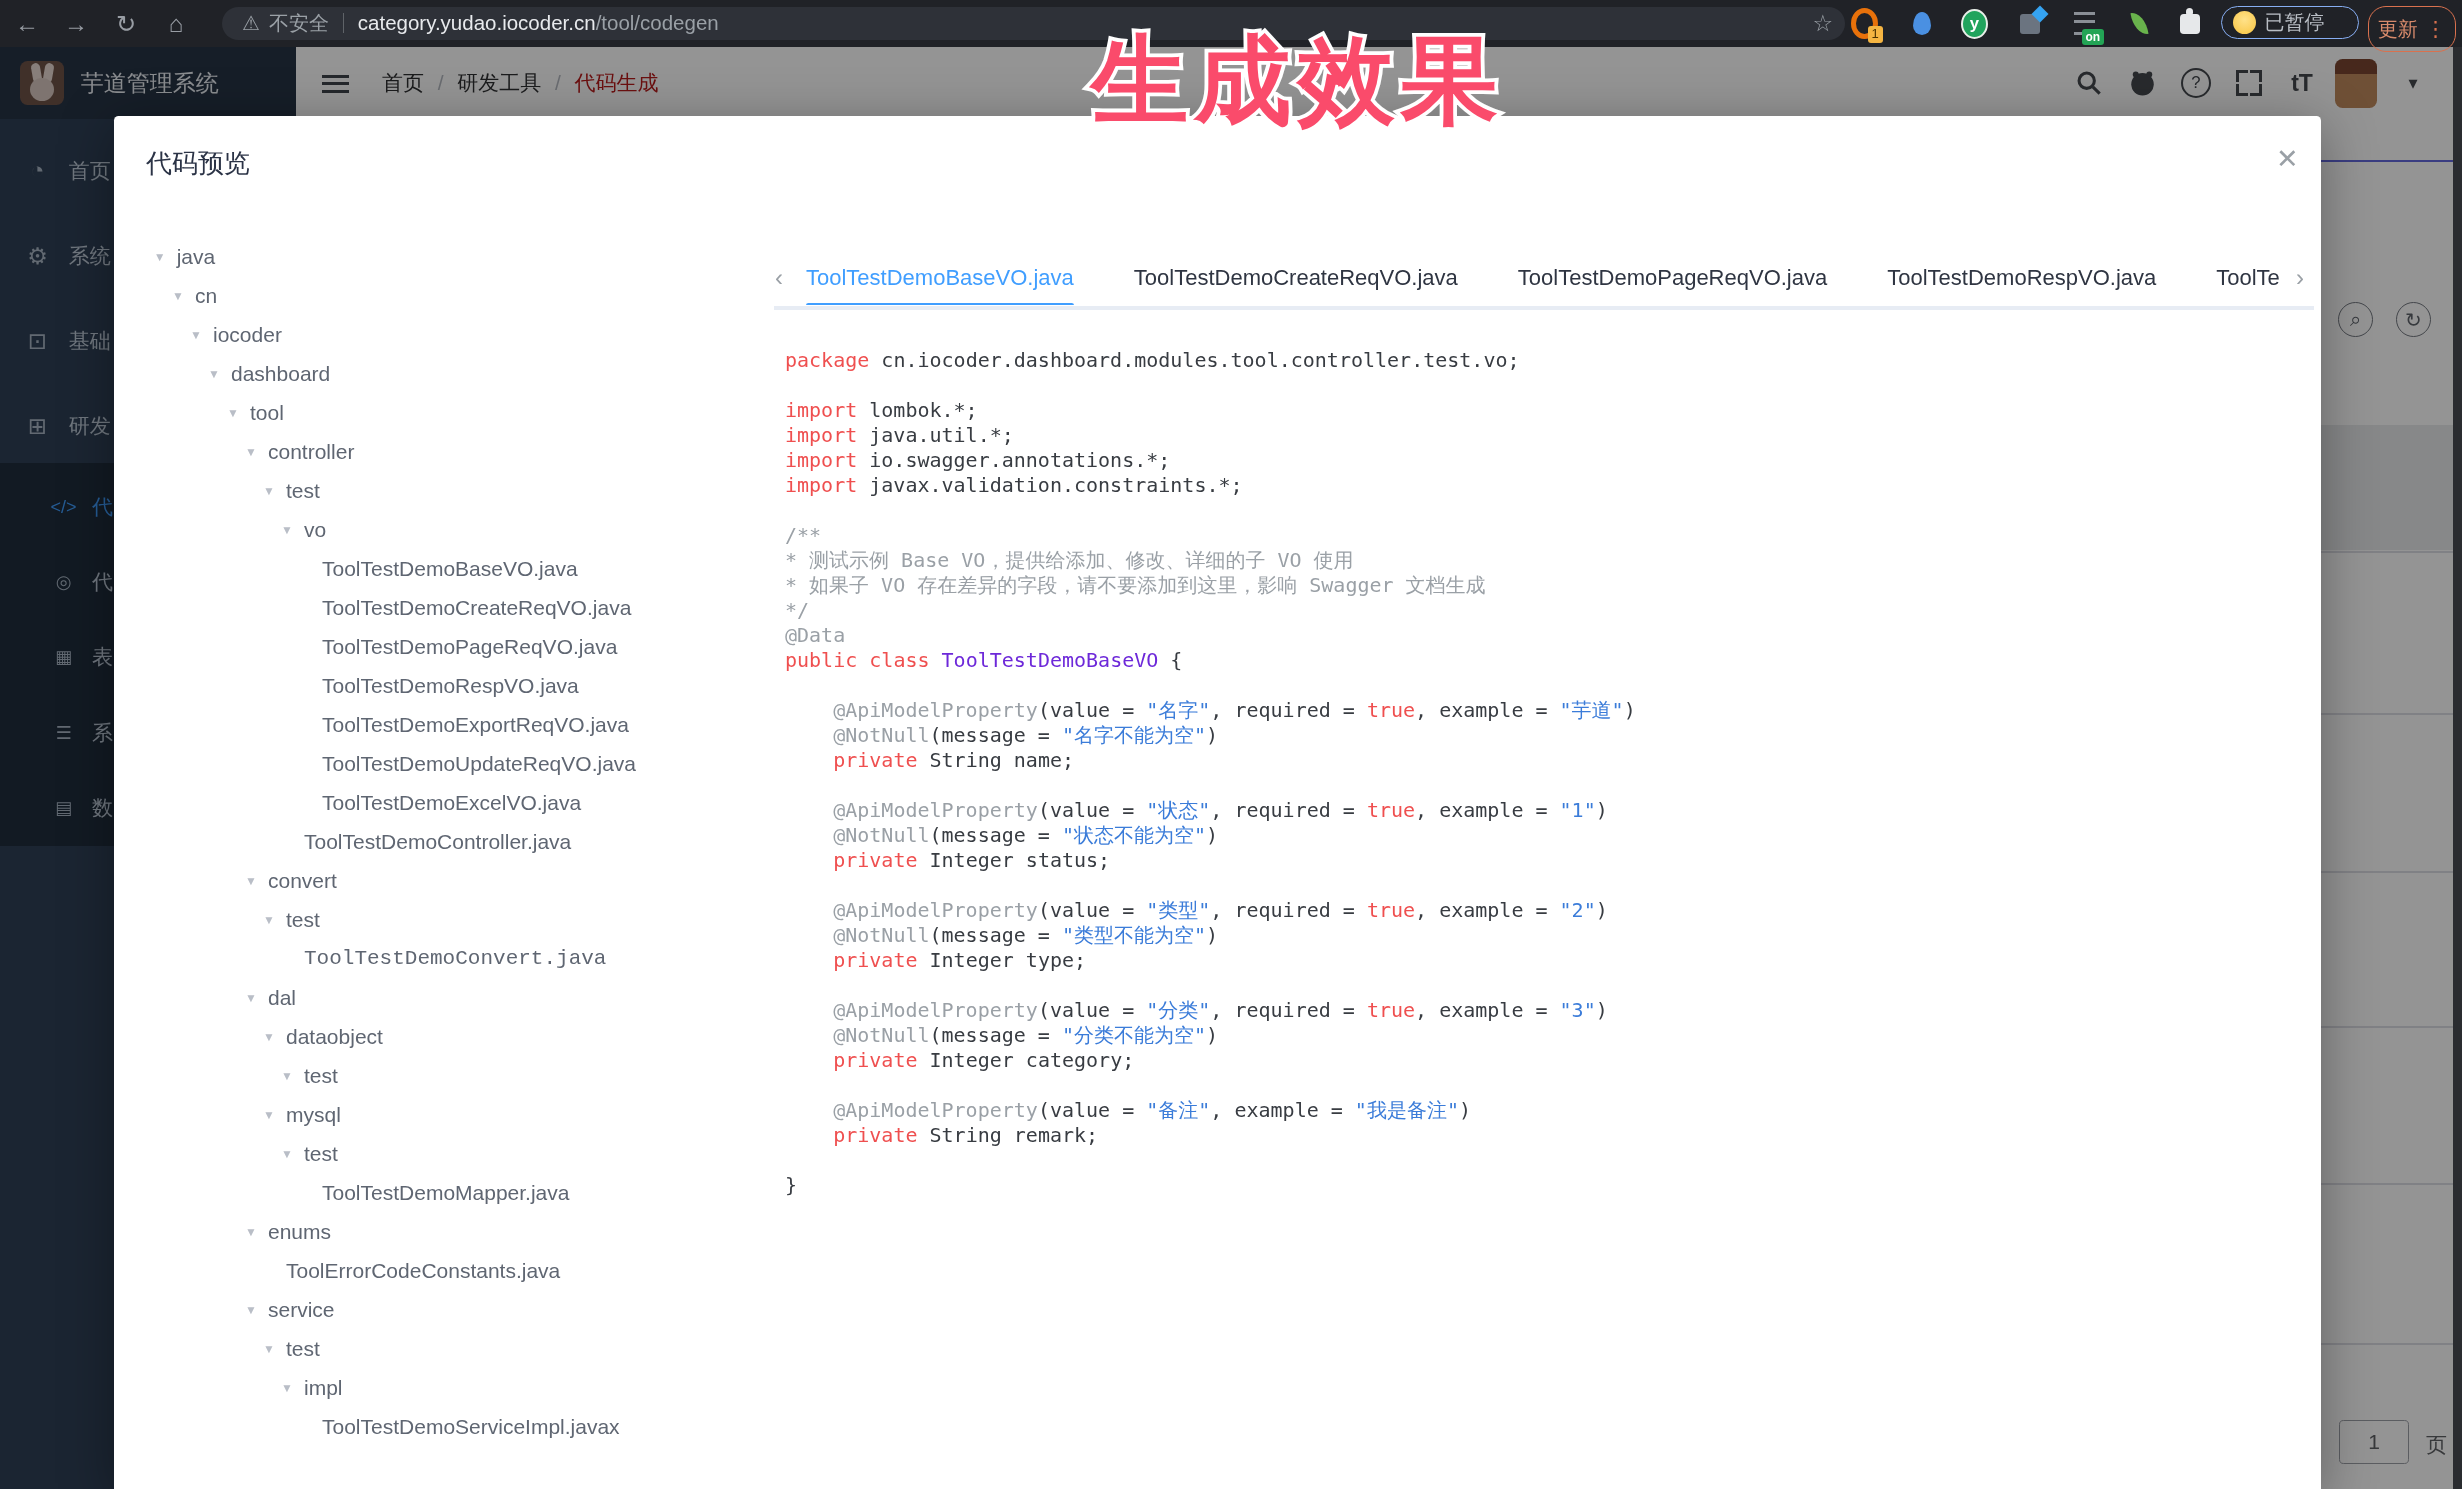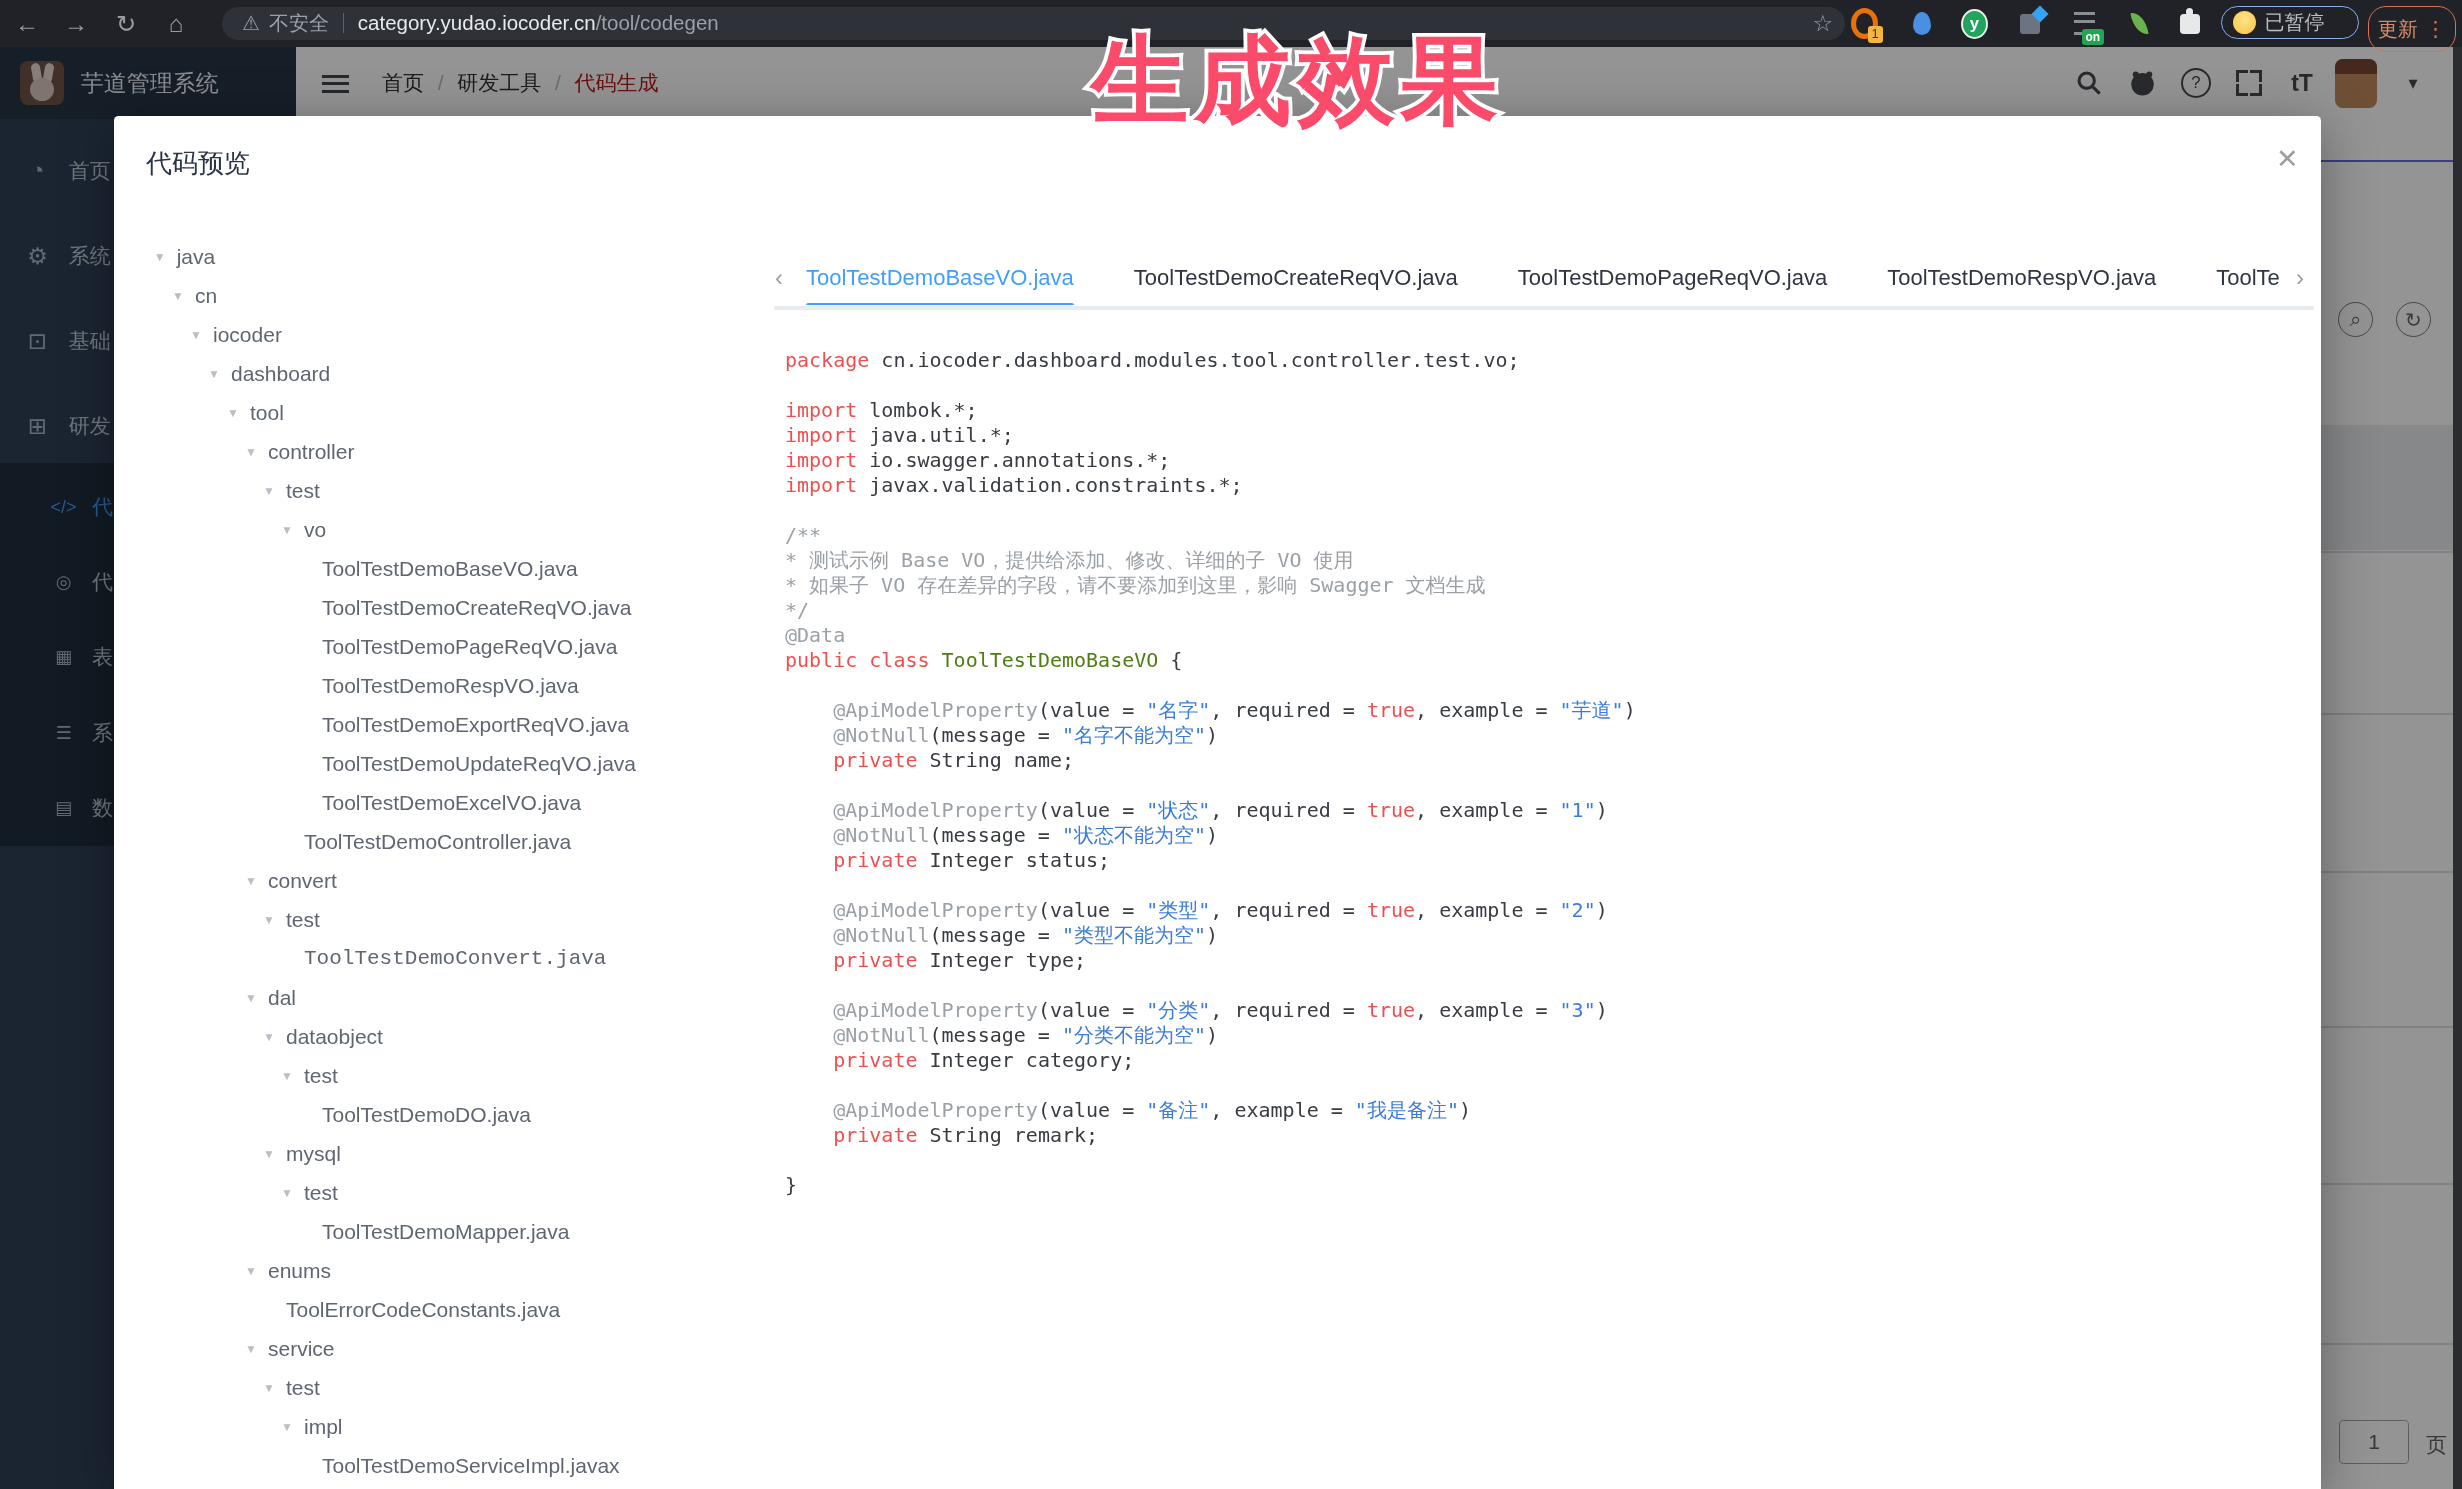"ToolTestDemoBaseVO" .cl-t { color: #4d7c0f -> #6d28d9 }
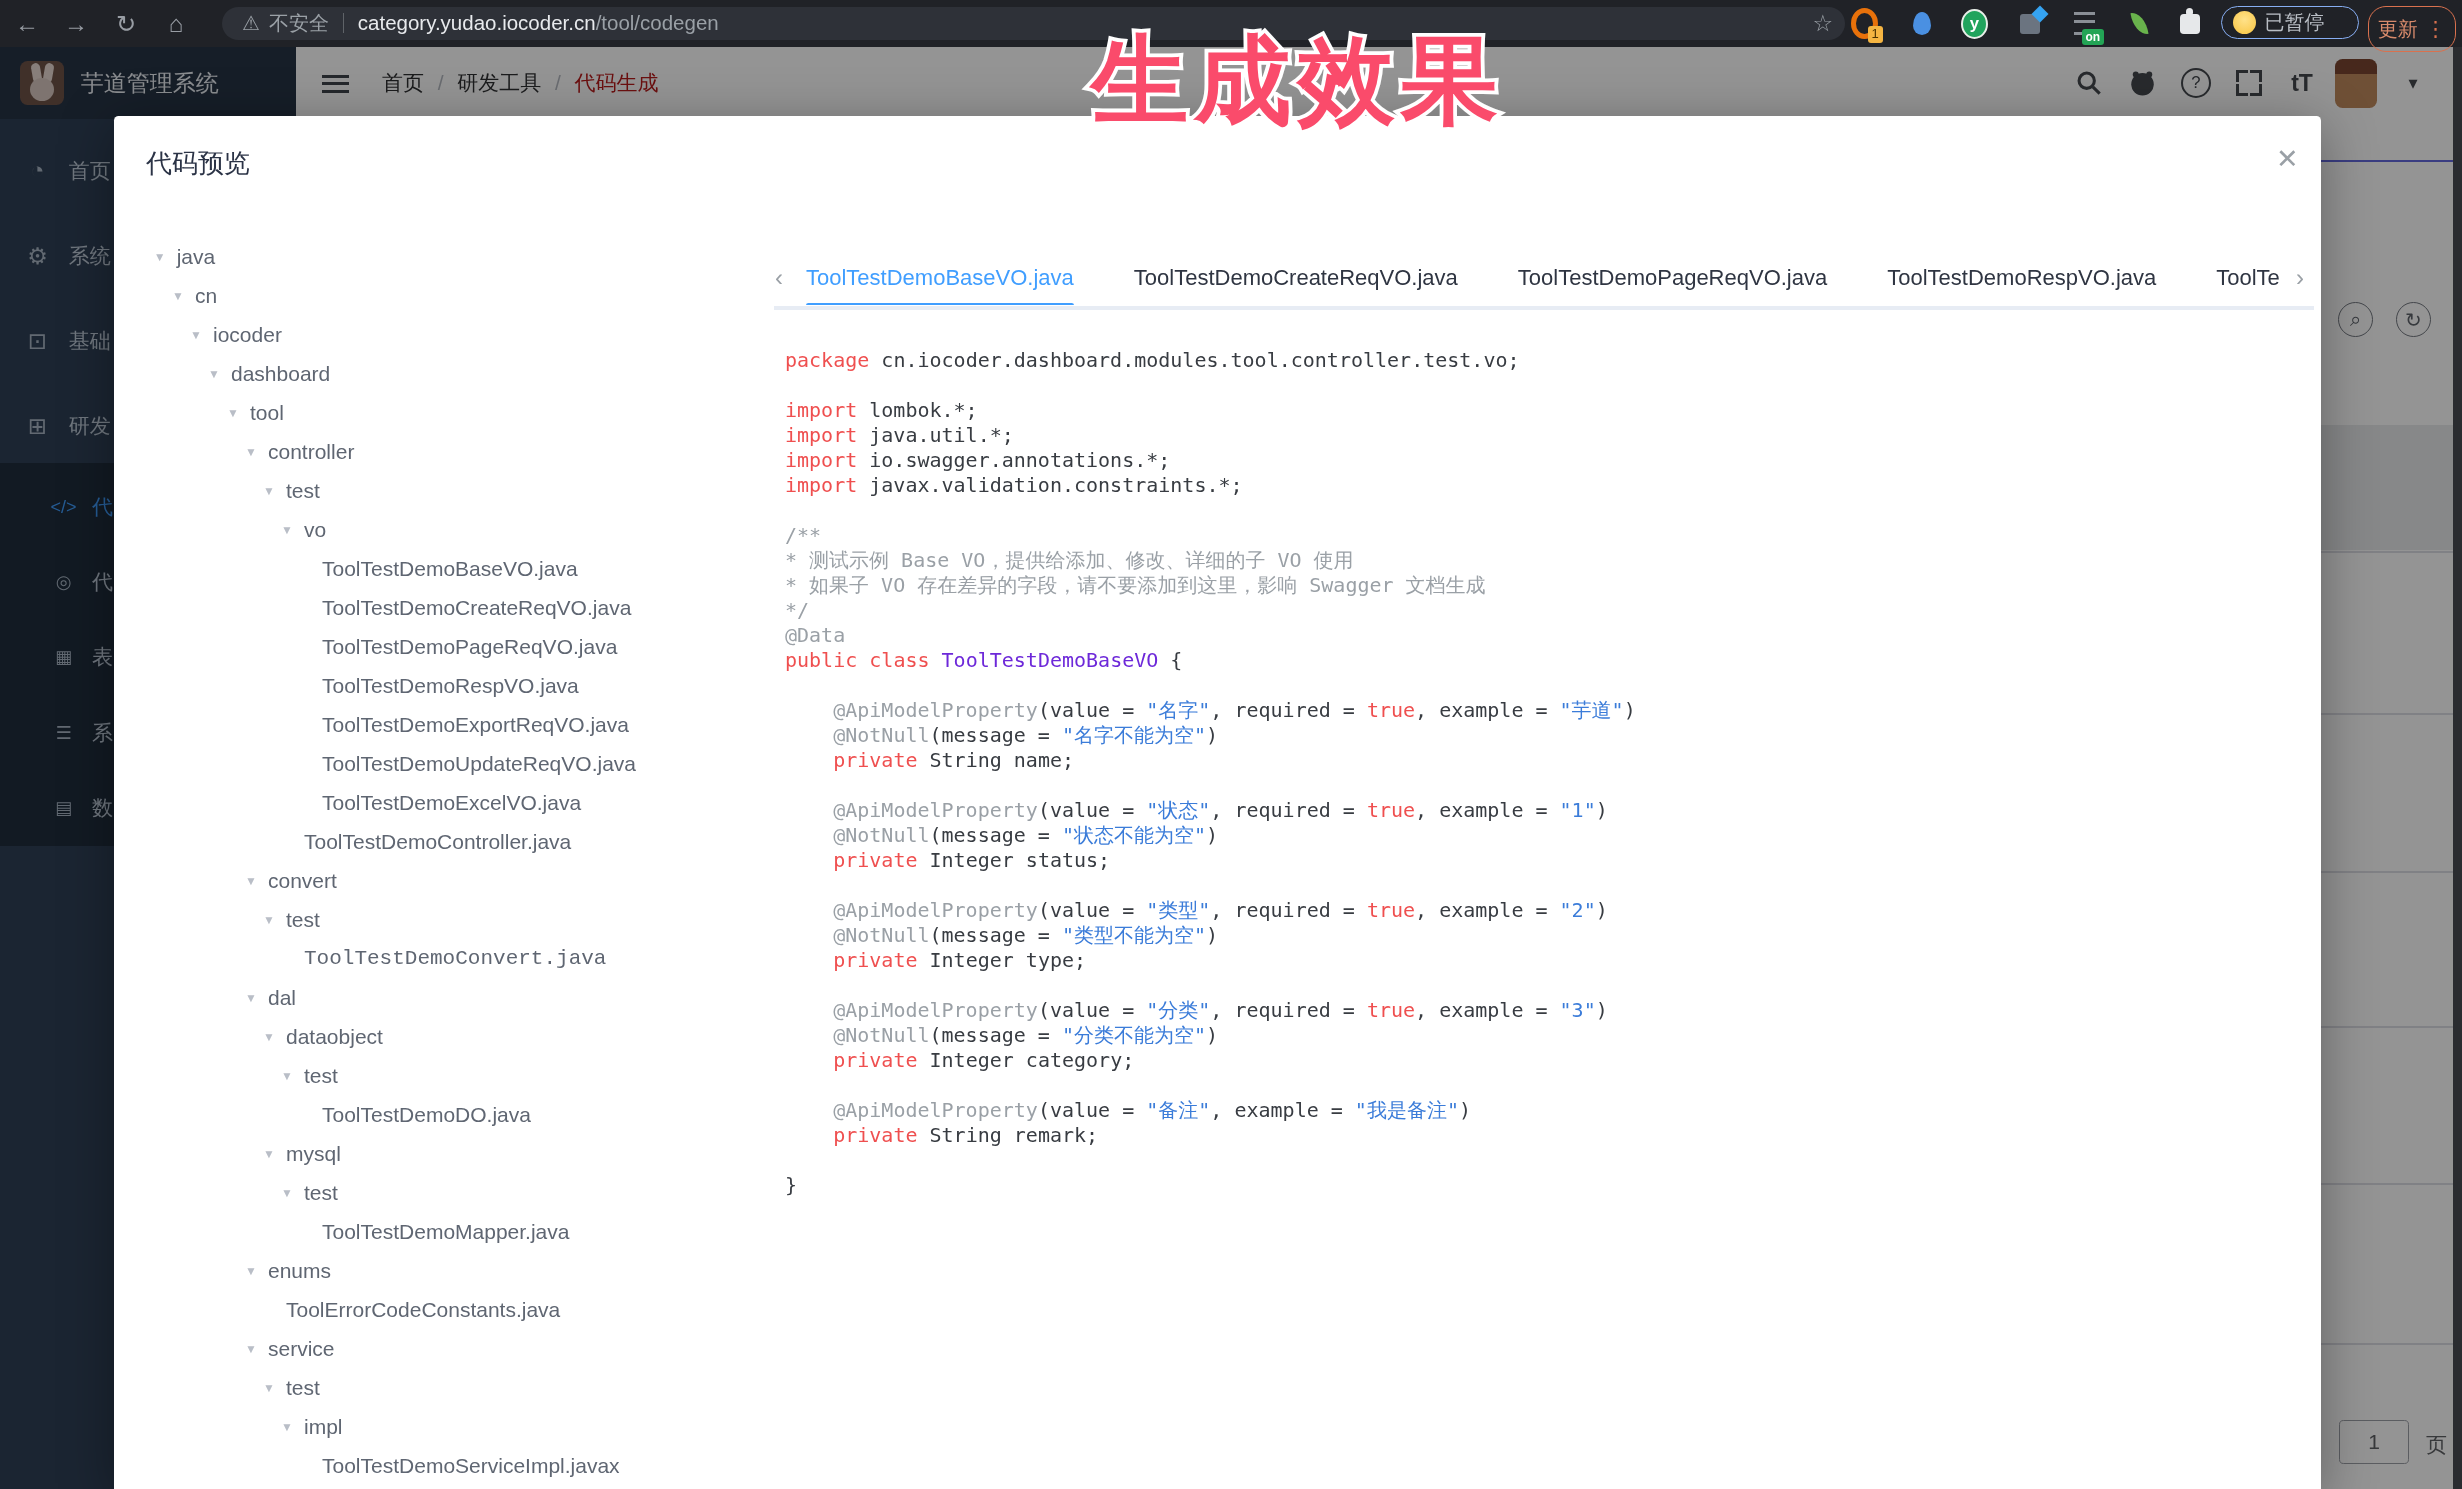"ToolTestDemoDO.java" div.tree-row { html: <div> <span>▼</span> <span>ToolTestDemoDO.java</span> </div> -> none }
